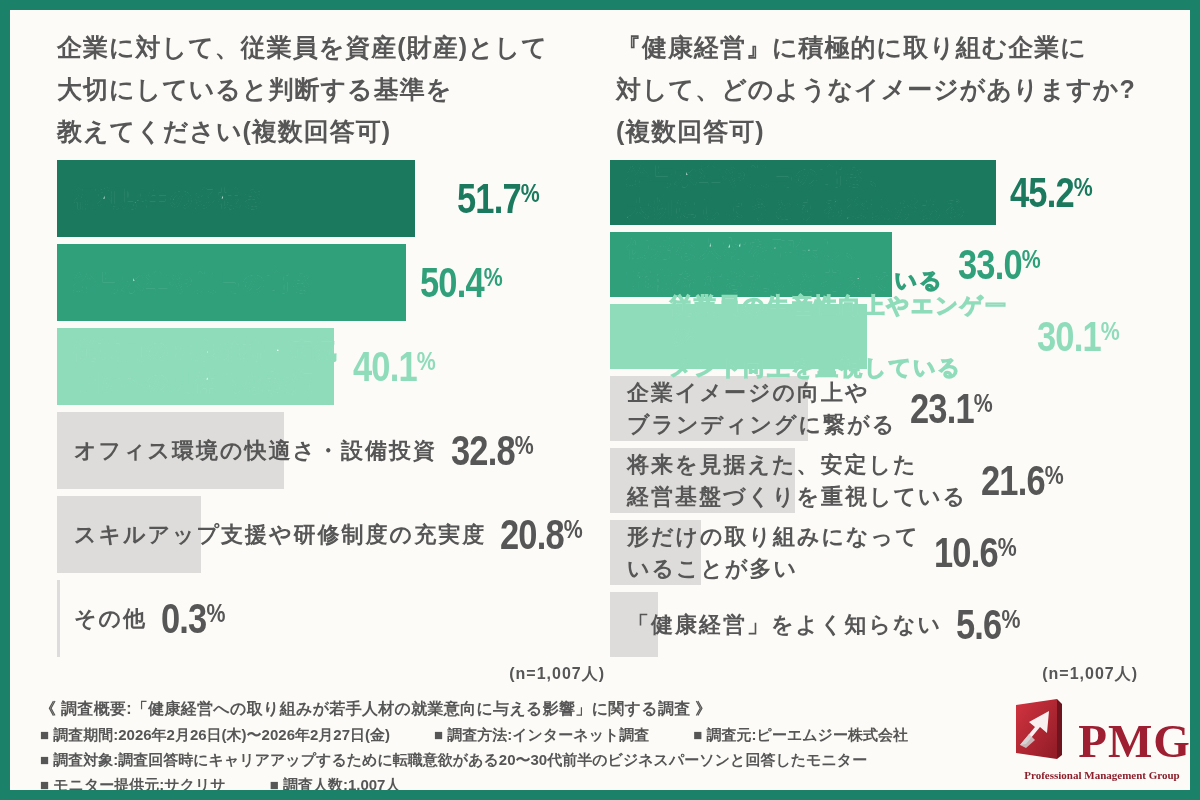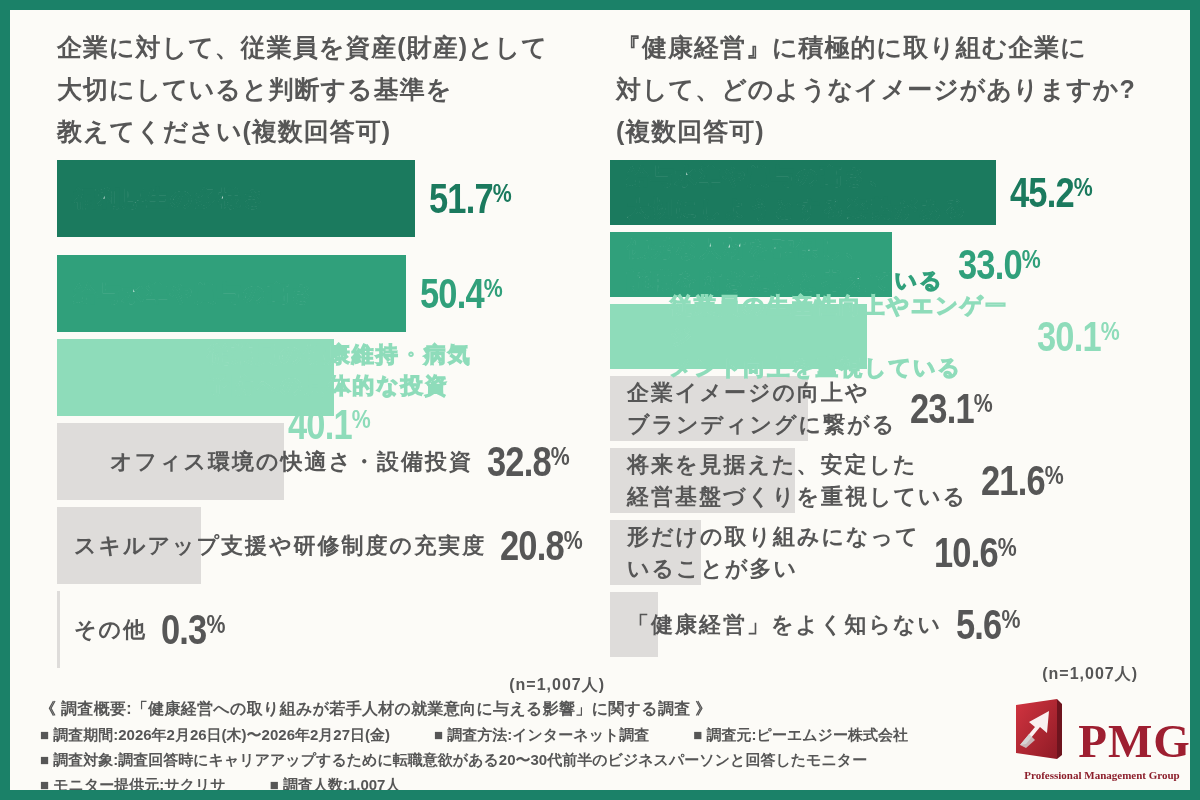"福利厚生の多様さ" div.bar-row { gap: none -> 28px; margin-bottom: 18px -> 7px }
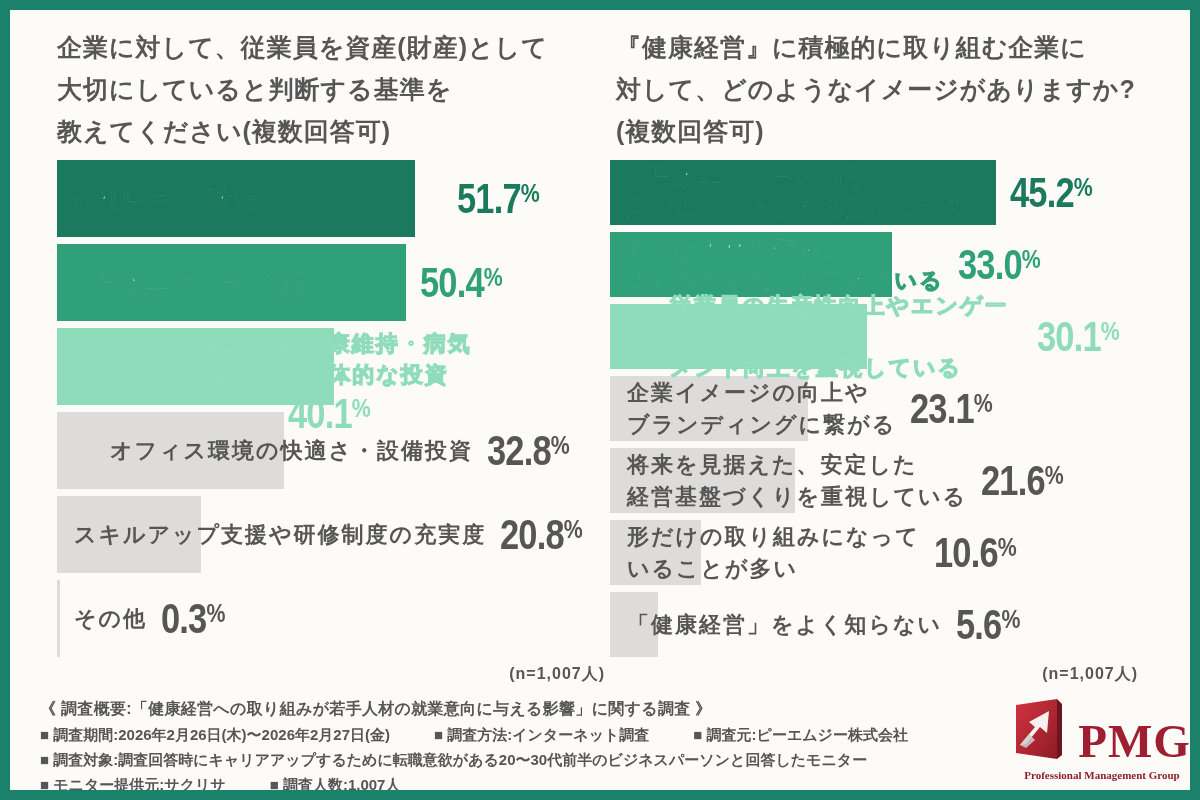"従業員の健康維持・病気" div.bar-row { flex-direction: column -> none }
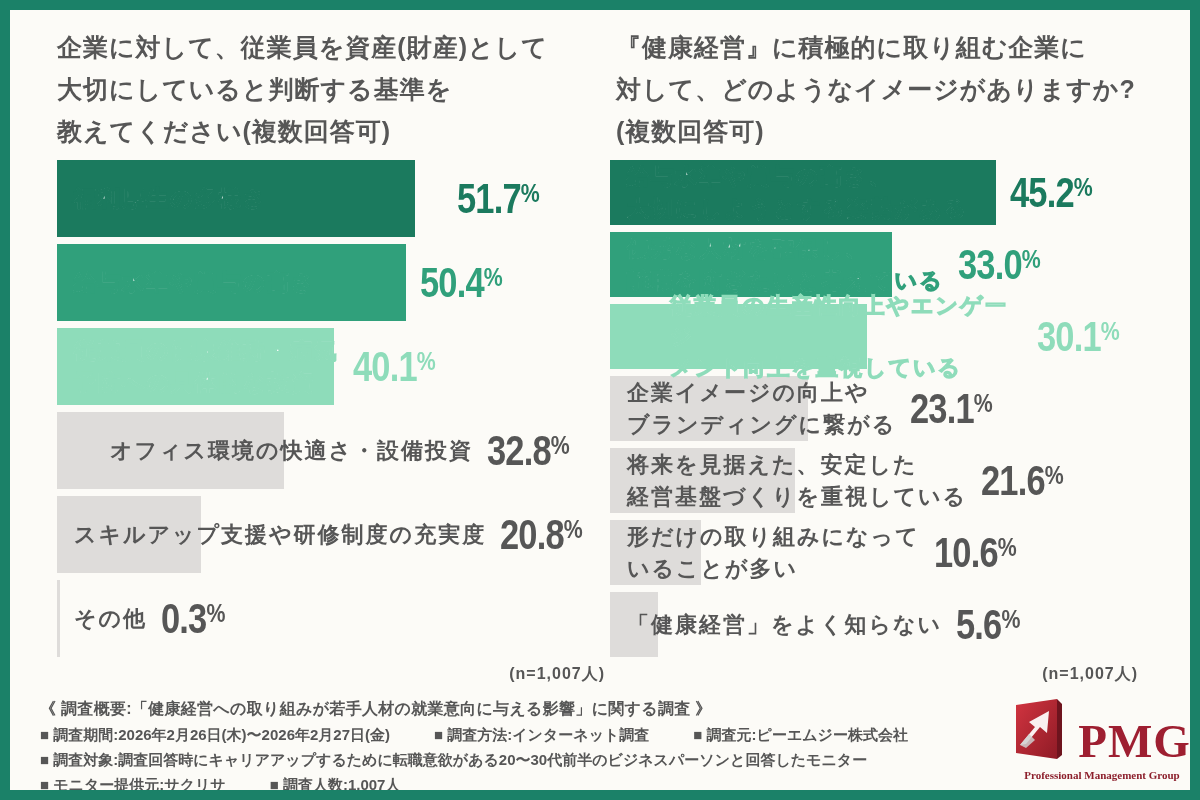"オフィス環境の快適さ・設備投資" div.bar-row { padding-left: 36px -> none }
